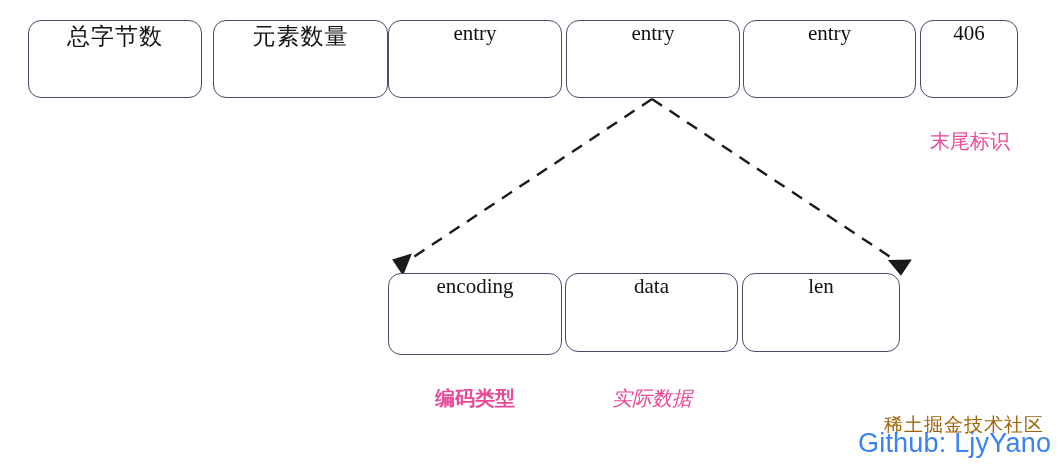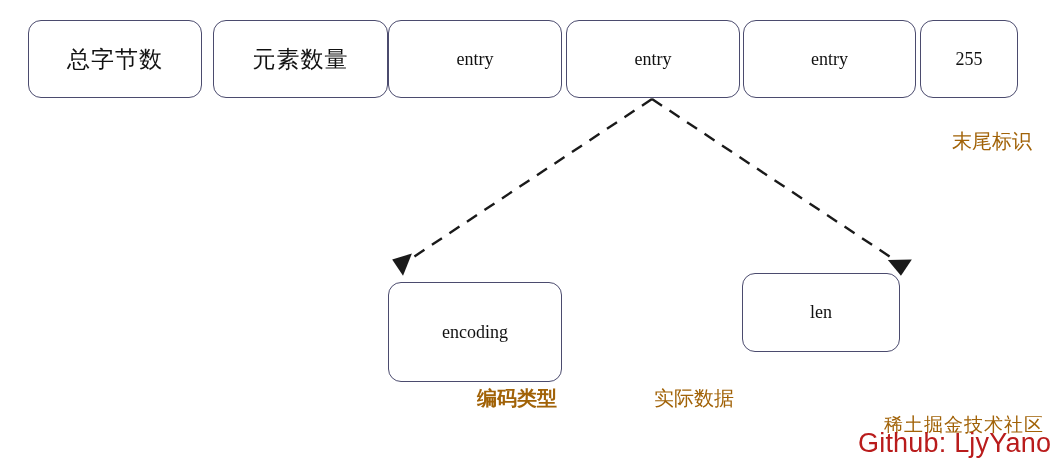"总字节数" .box { align-items: center -> none }
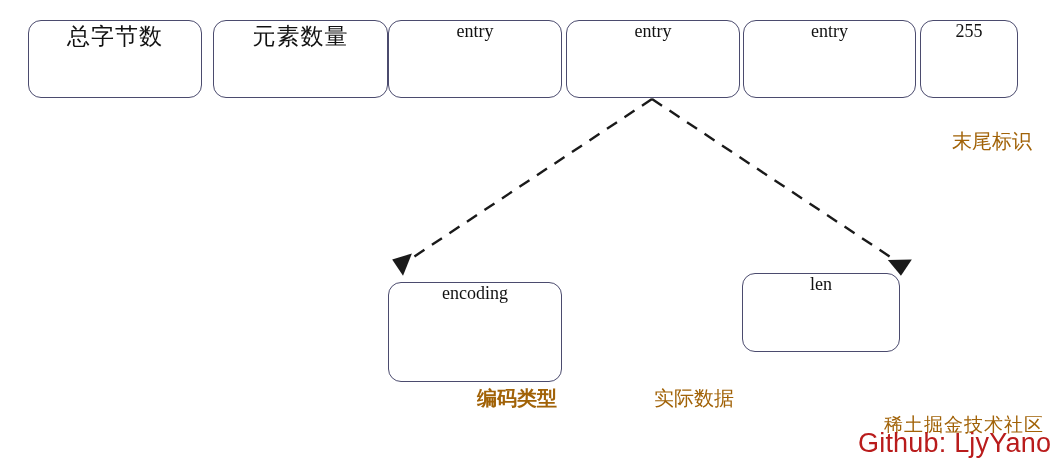"entry" .box.latin { font-size: 18px -> 21px }
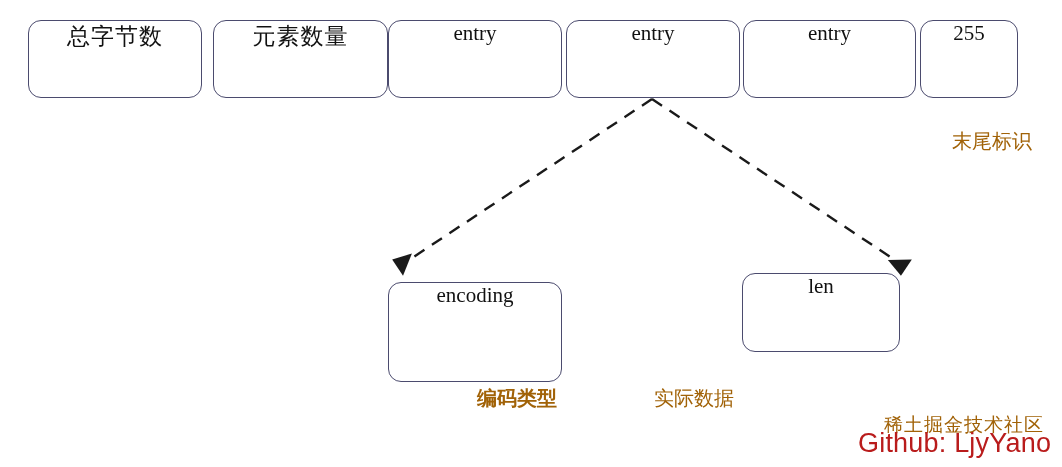"255" span { text: 255 -> 406 }
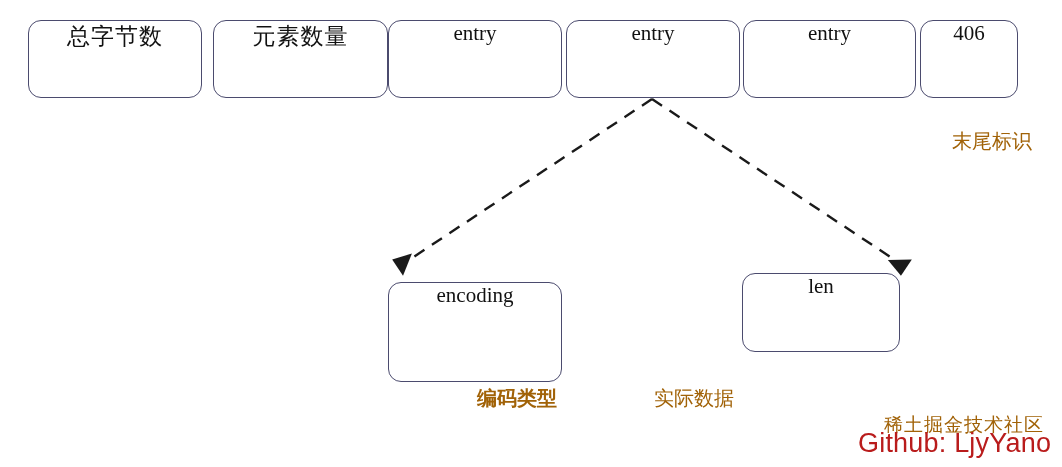"末尾标识" .caption { color: #a16207 -> #ec4899; text-align: right -> center }
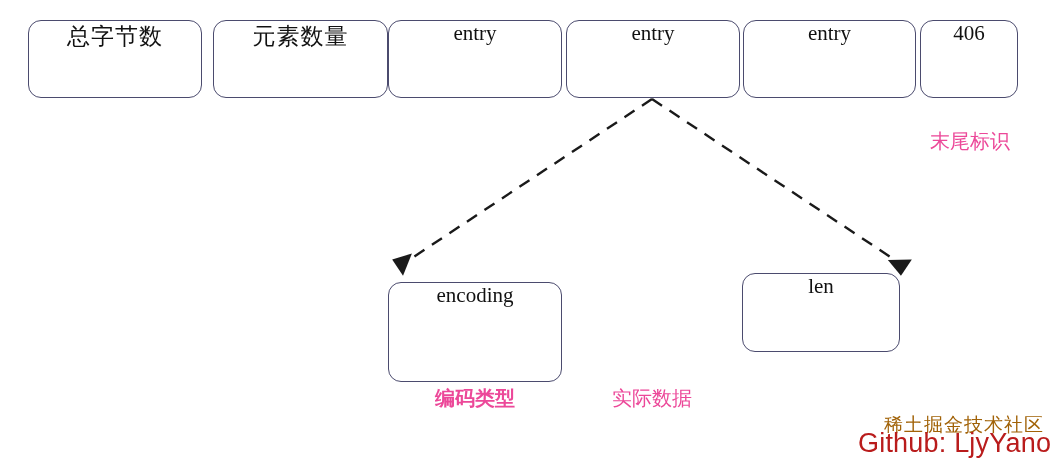"encoding" div.box { height: 100px -> 82px; margin-top: 9px -> none }
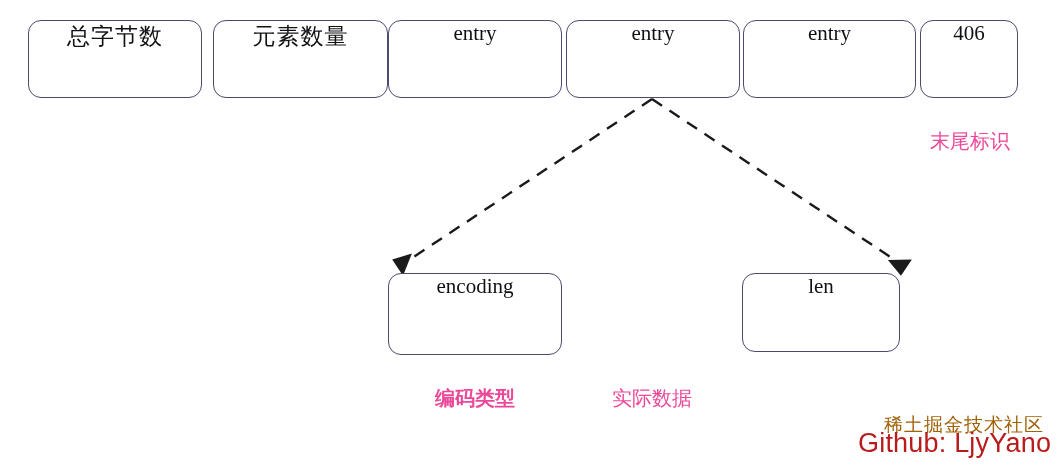"data" div.box { html: none -> <div> <span>data</span> </div> }
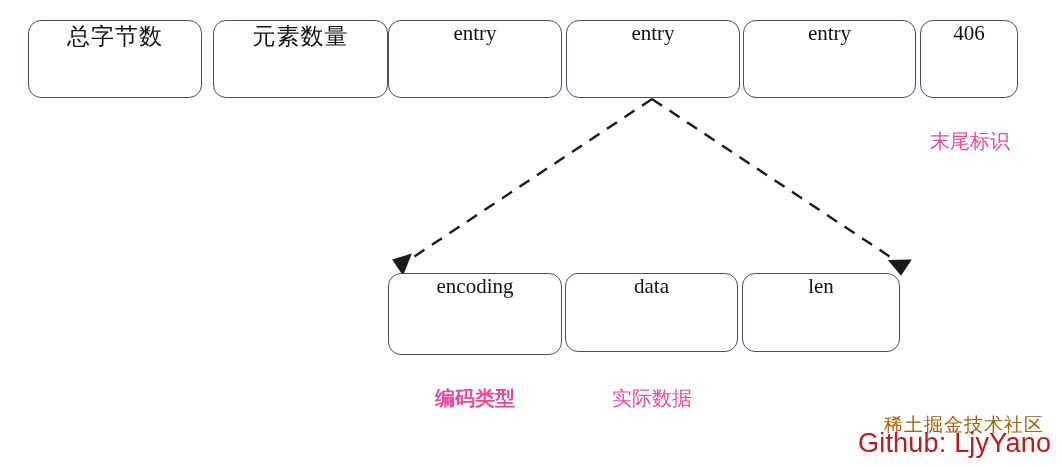"实际数据" div.caption { font-style: none -> italic }
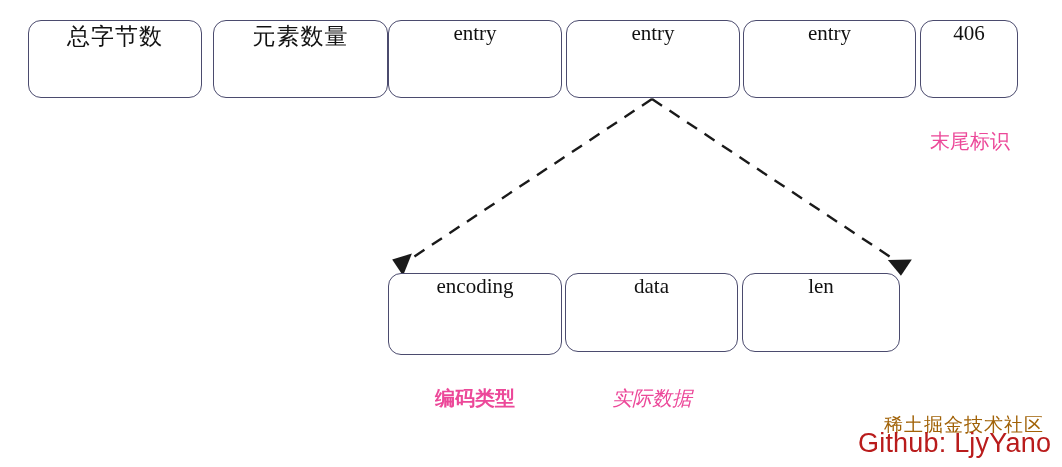"Github: LjyYano" .credit { color: #b91c1c -> #3b82f6 }
